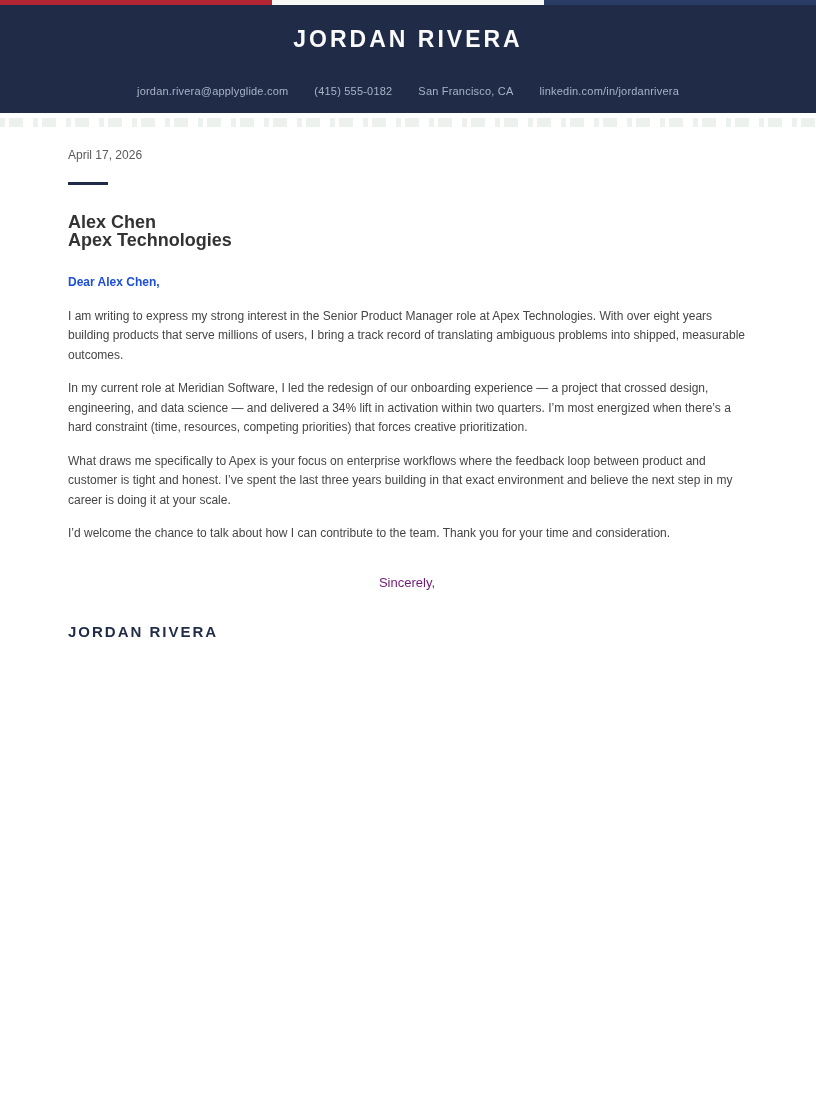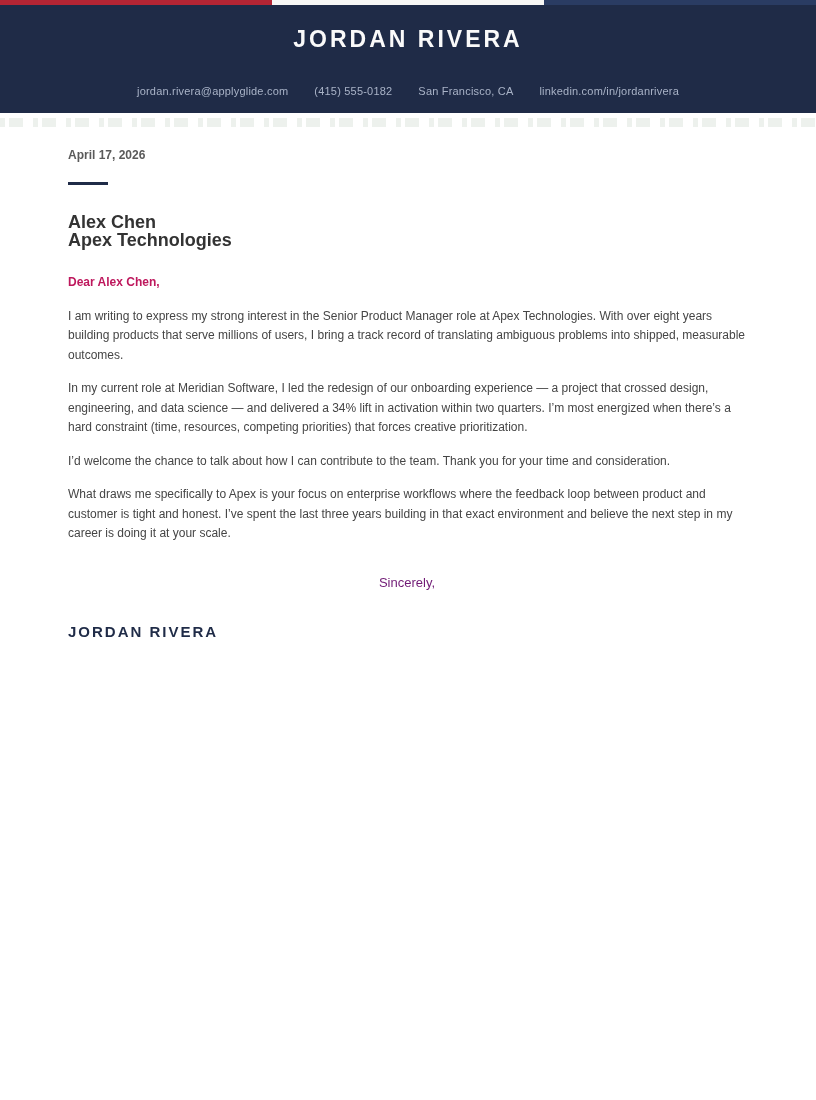"April 17, 2026" .date { font-weight: bold -> none }
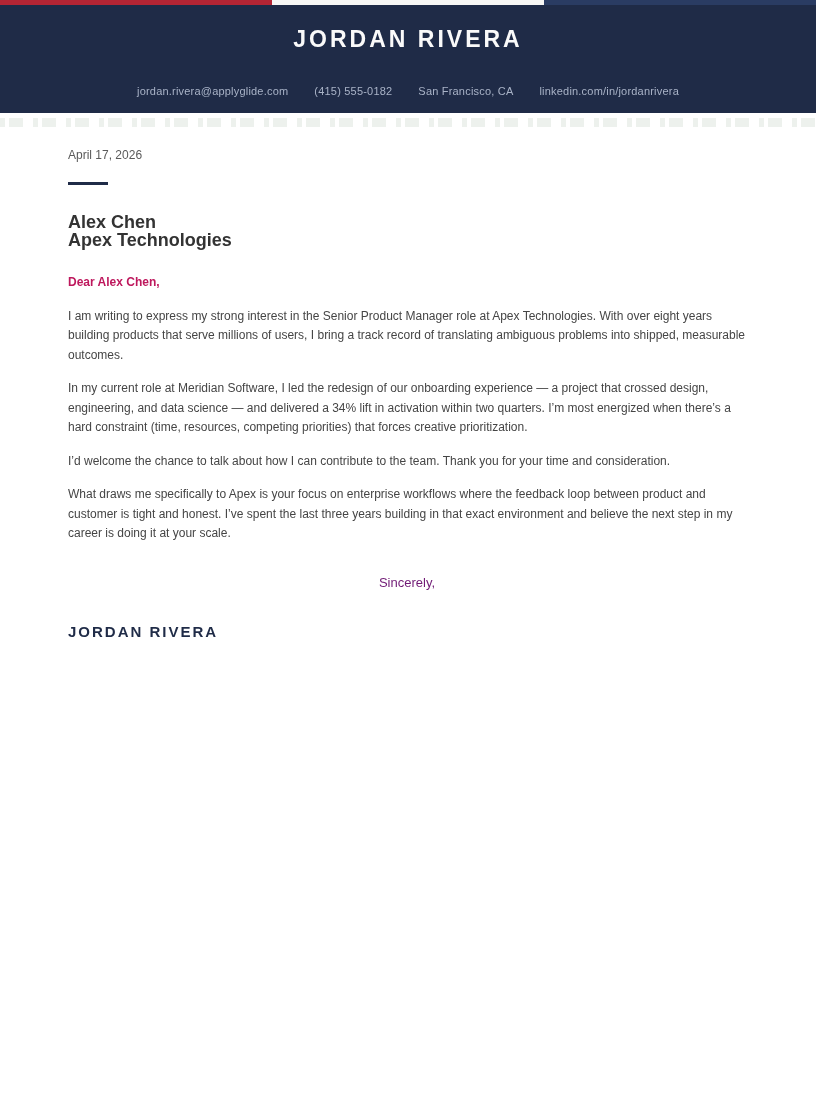"Dear Alex Chen," .greeting { color: #be185d -> #1d4ed8 }
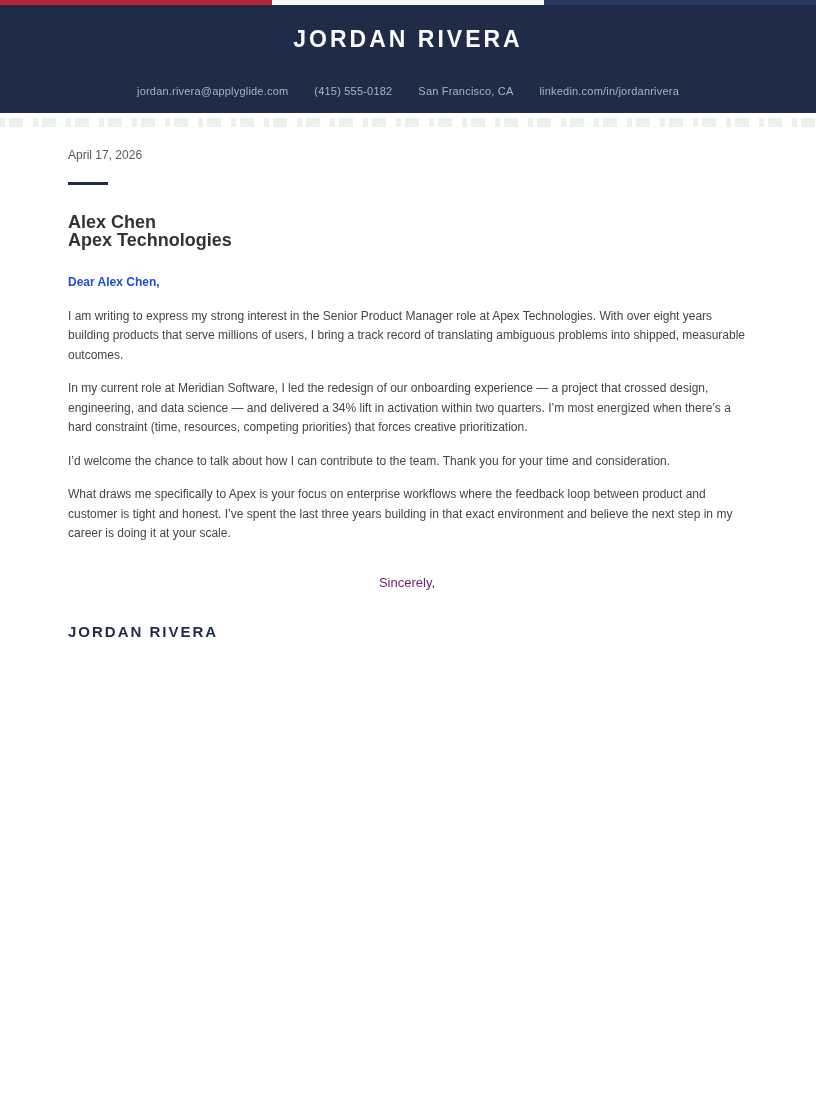"I’d welcome the chance to" p.para { order: before "What draws me specifically to" -> after "What draws me specifically to" }
